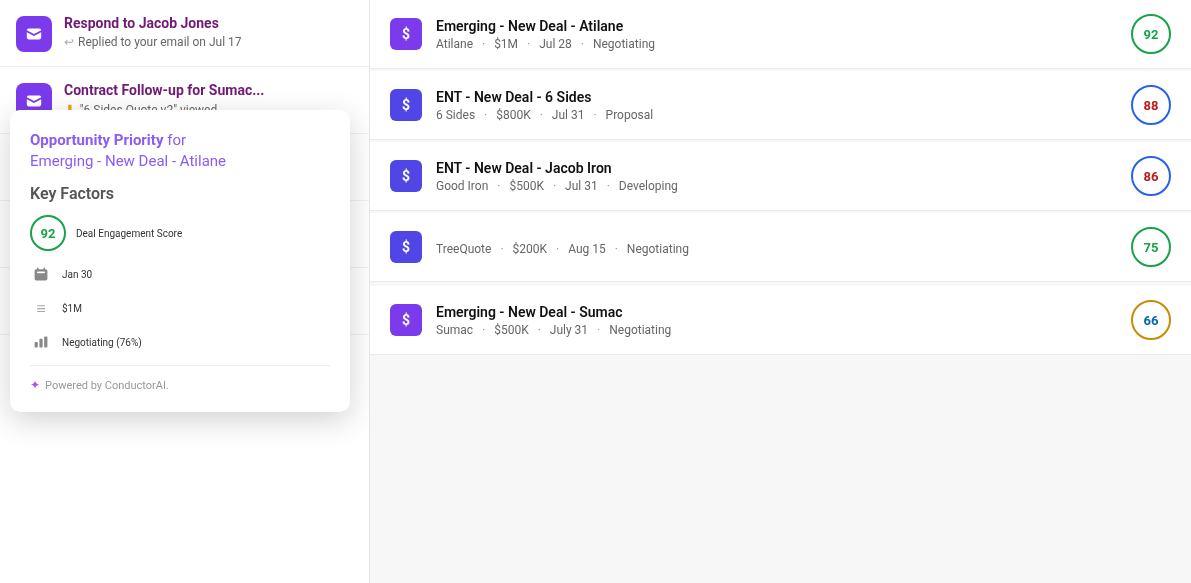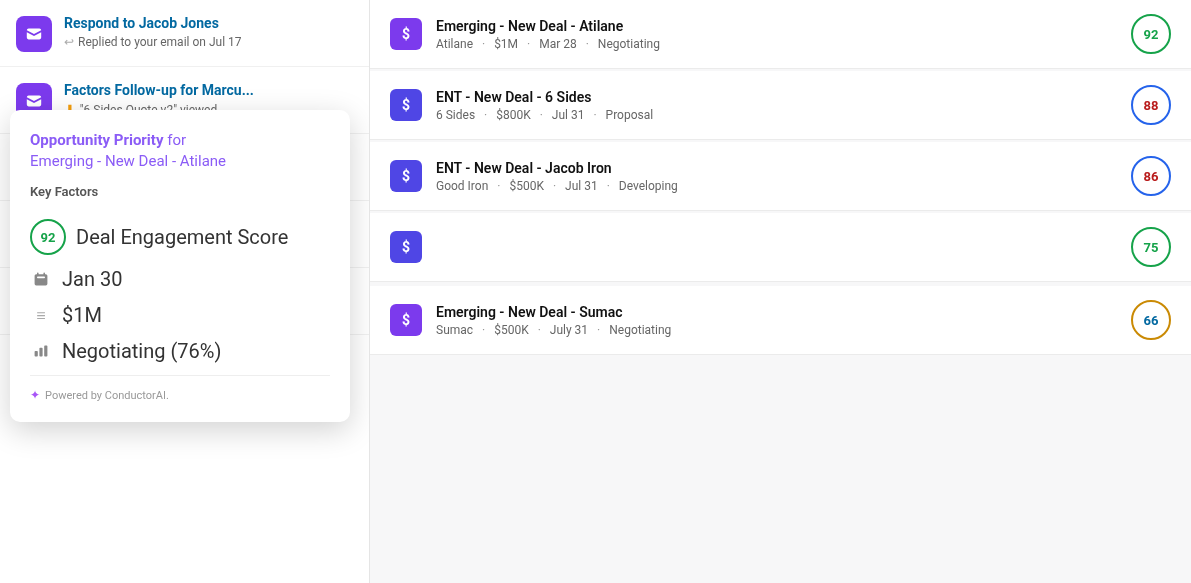"Respond to Jacob Jones" .activity-title { color: #0369a1 -> #701a75 }
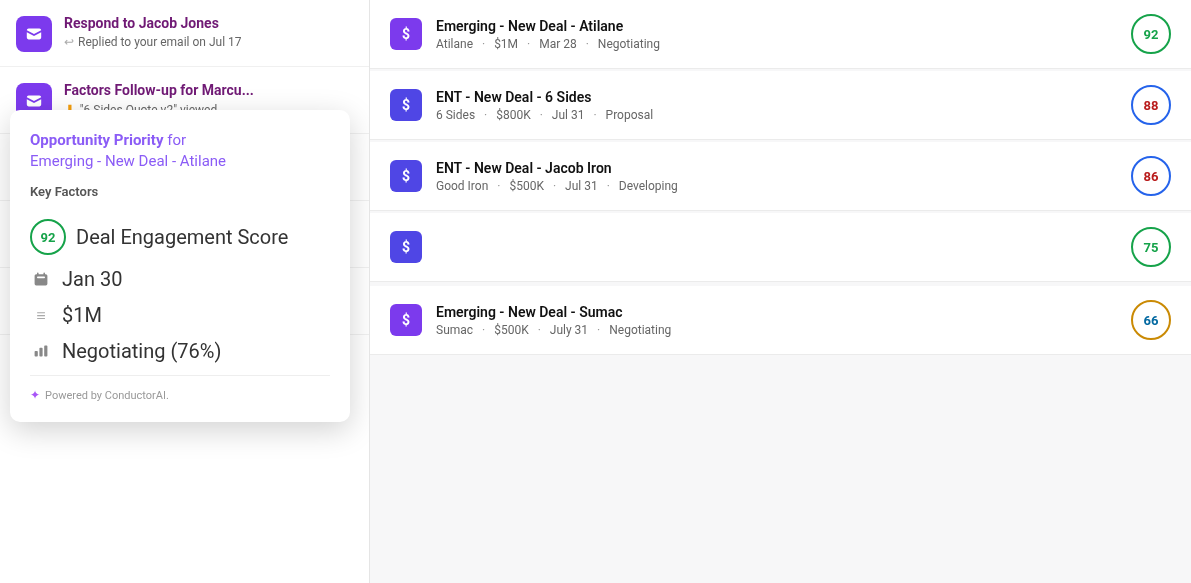"Mar 28" span { text: Mar -> Jul }
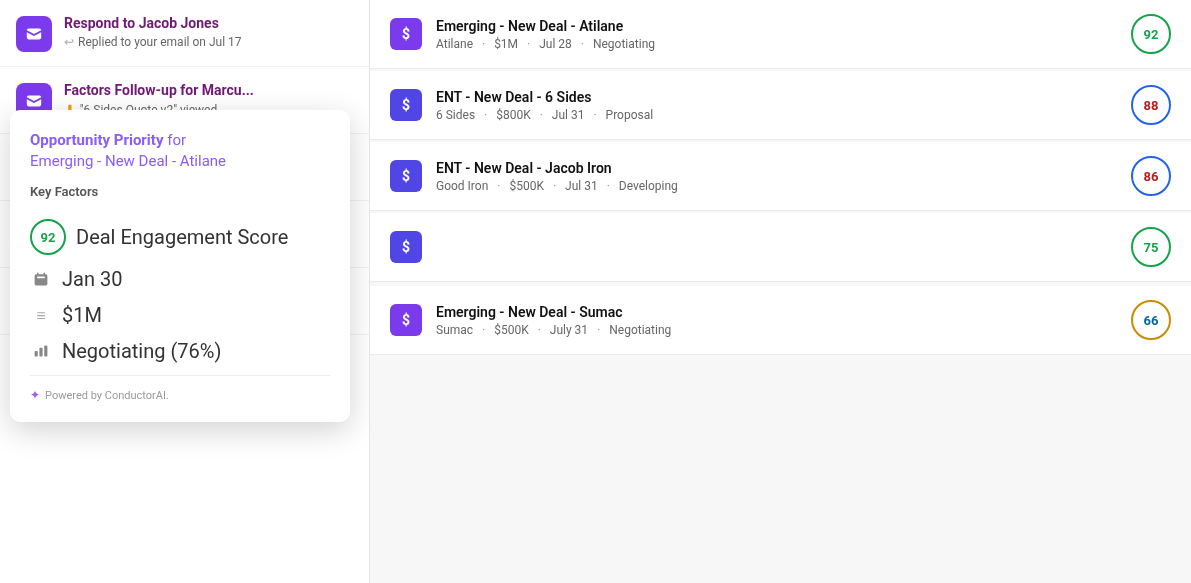"Factors Follow-up for Marcu..." div.activity-title { text: Factors Follow-up for Marcu -> Contract Follow-up for Sumac }
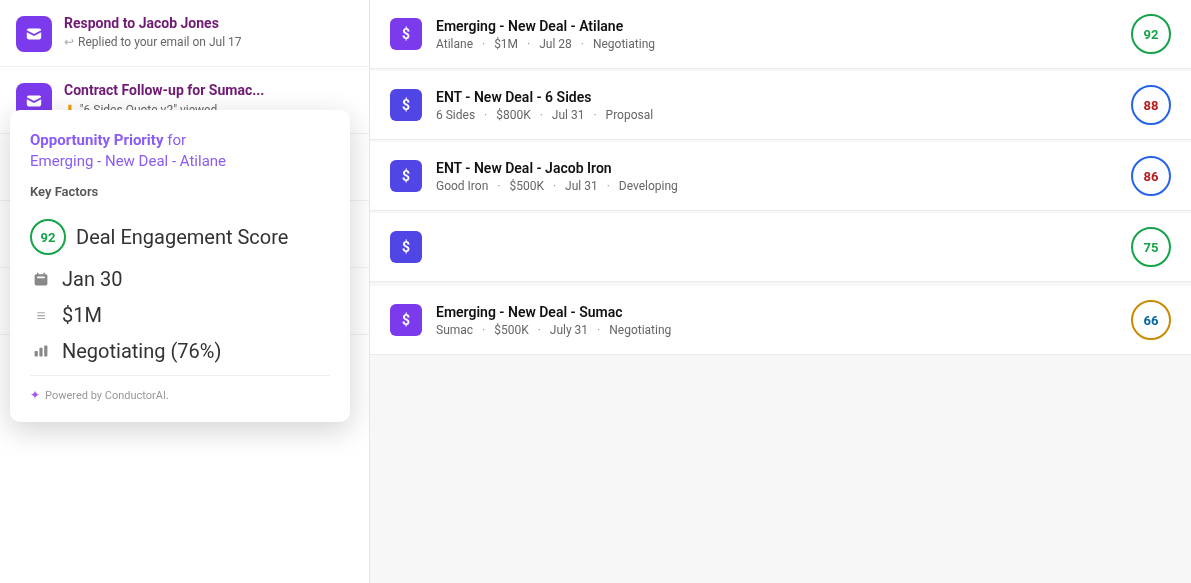"Key Factors" .tooltip-section-label { font-size: 13px -> 16px; margin-bottom: 20px -> 12px }
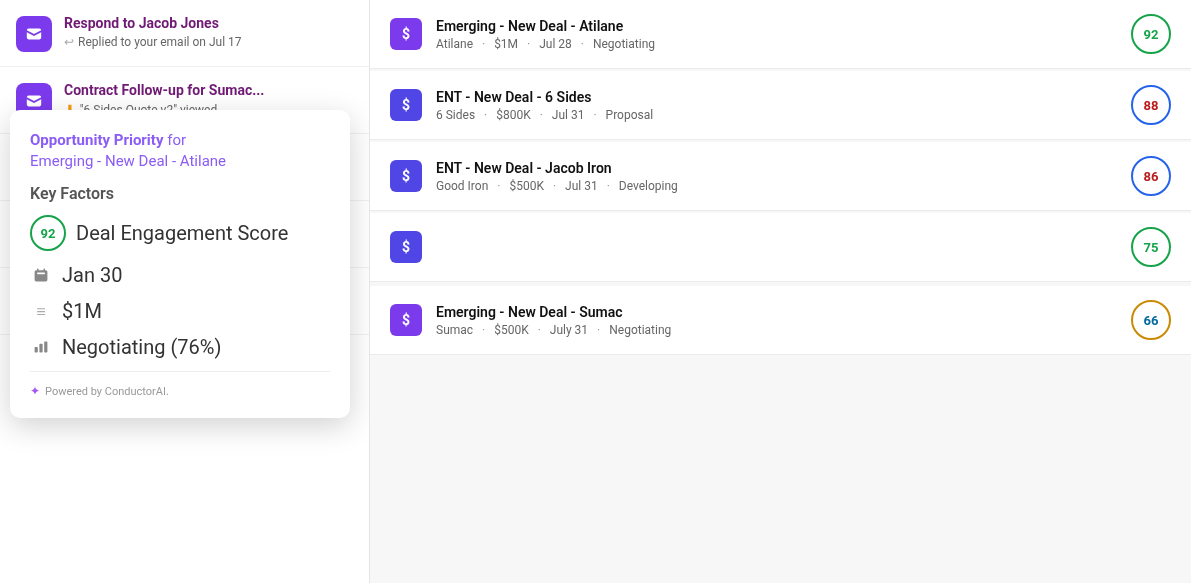"Deal Engagement Score" .tooltip-row-text { font-size: 20px -> 10px }
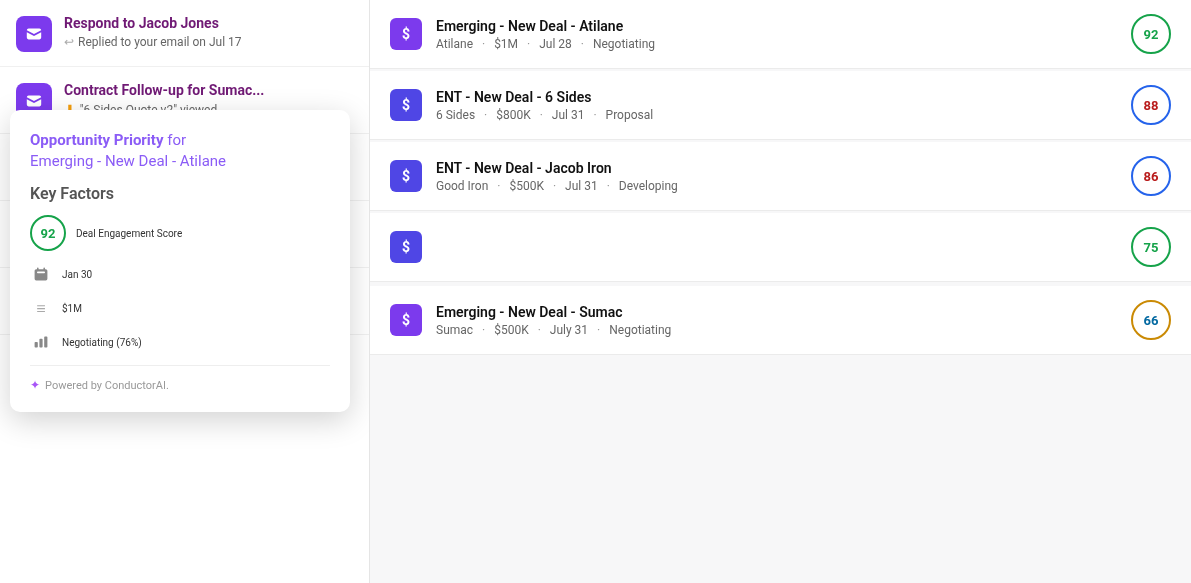"TreeQuote · $200K · Aug" div.deal-meta { html: none -> <div> <span>TreeQuote</span> <span>·</span> <span>$200K</span> <span>·</span> <span>Aug 15</span> <span>·</span> <span>Negotiating</span> </div> }
